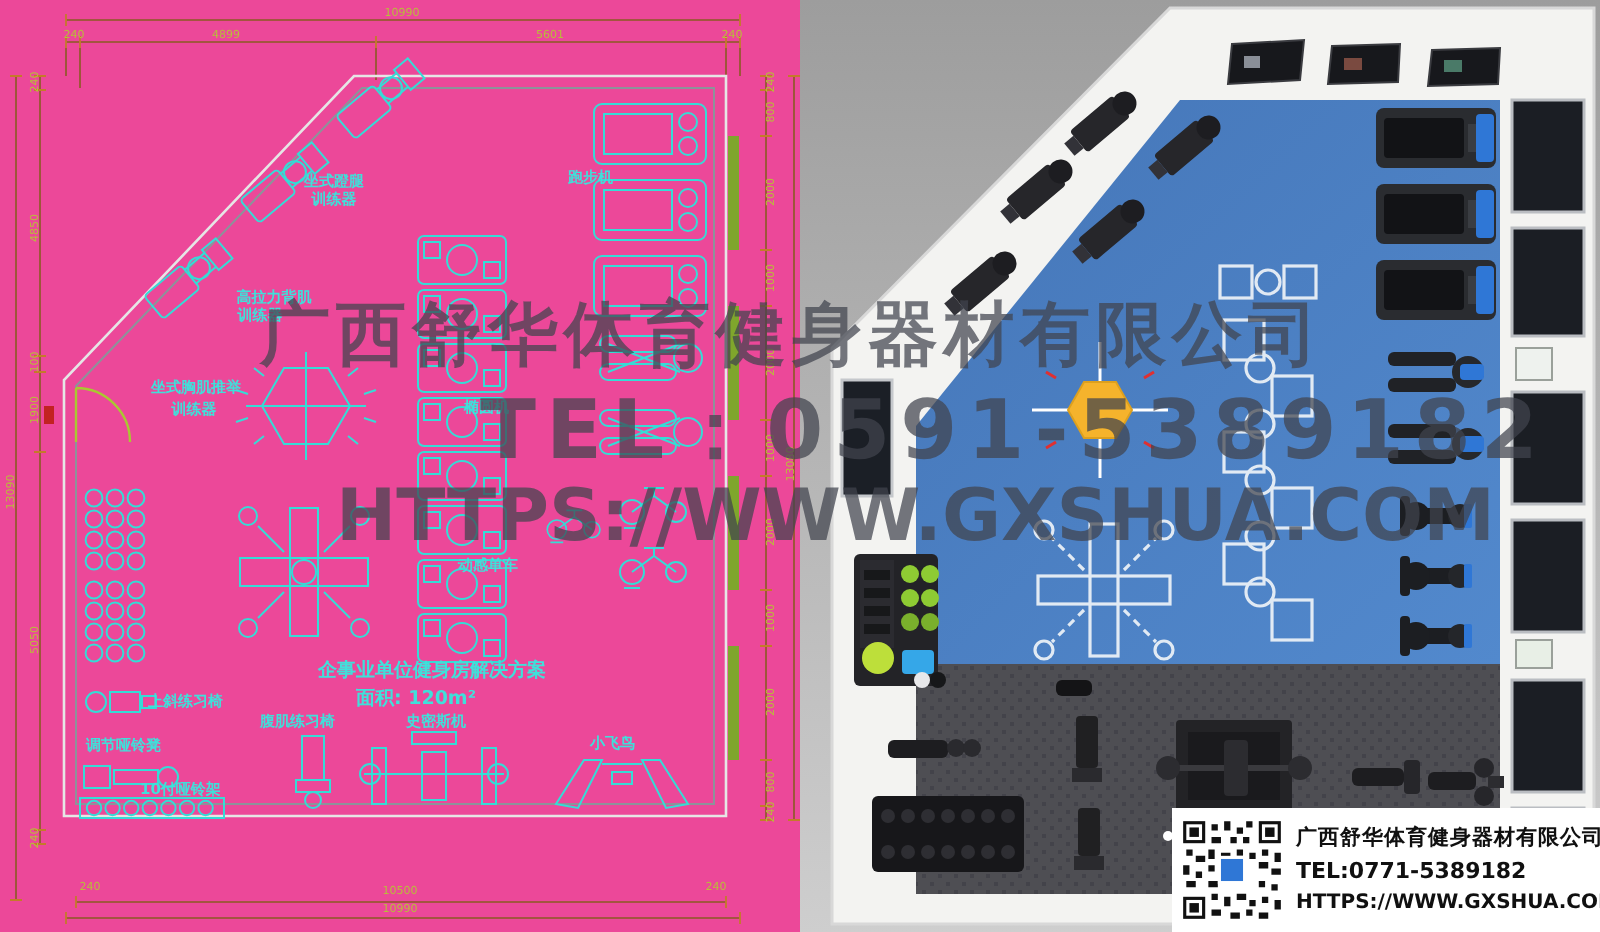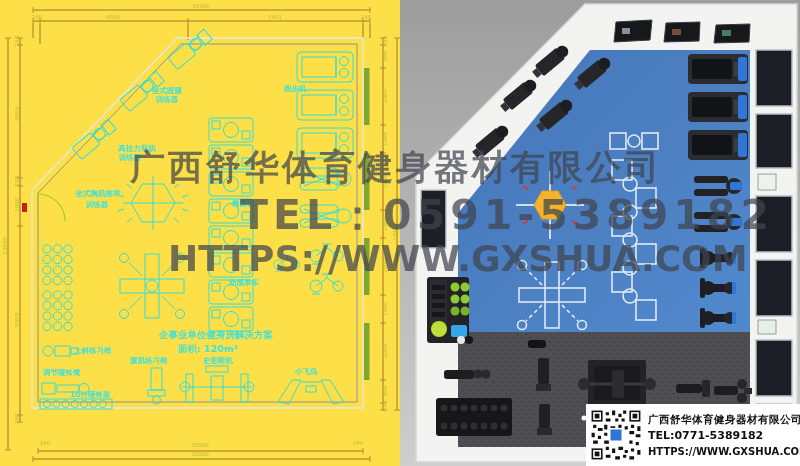"坐式蹬腿" .cad-panel { background: #fde047 -> #ec4899 }
